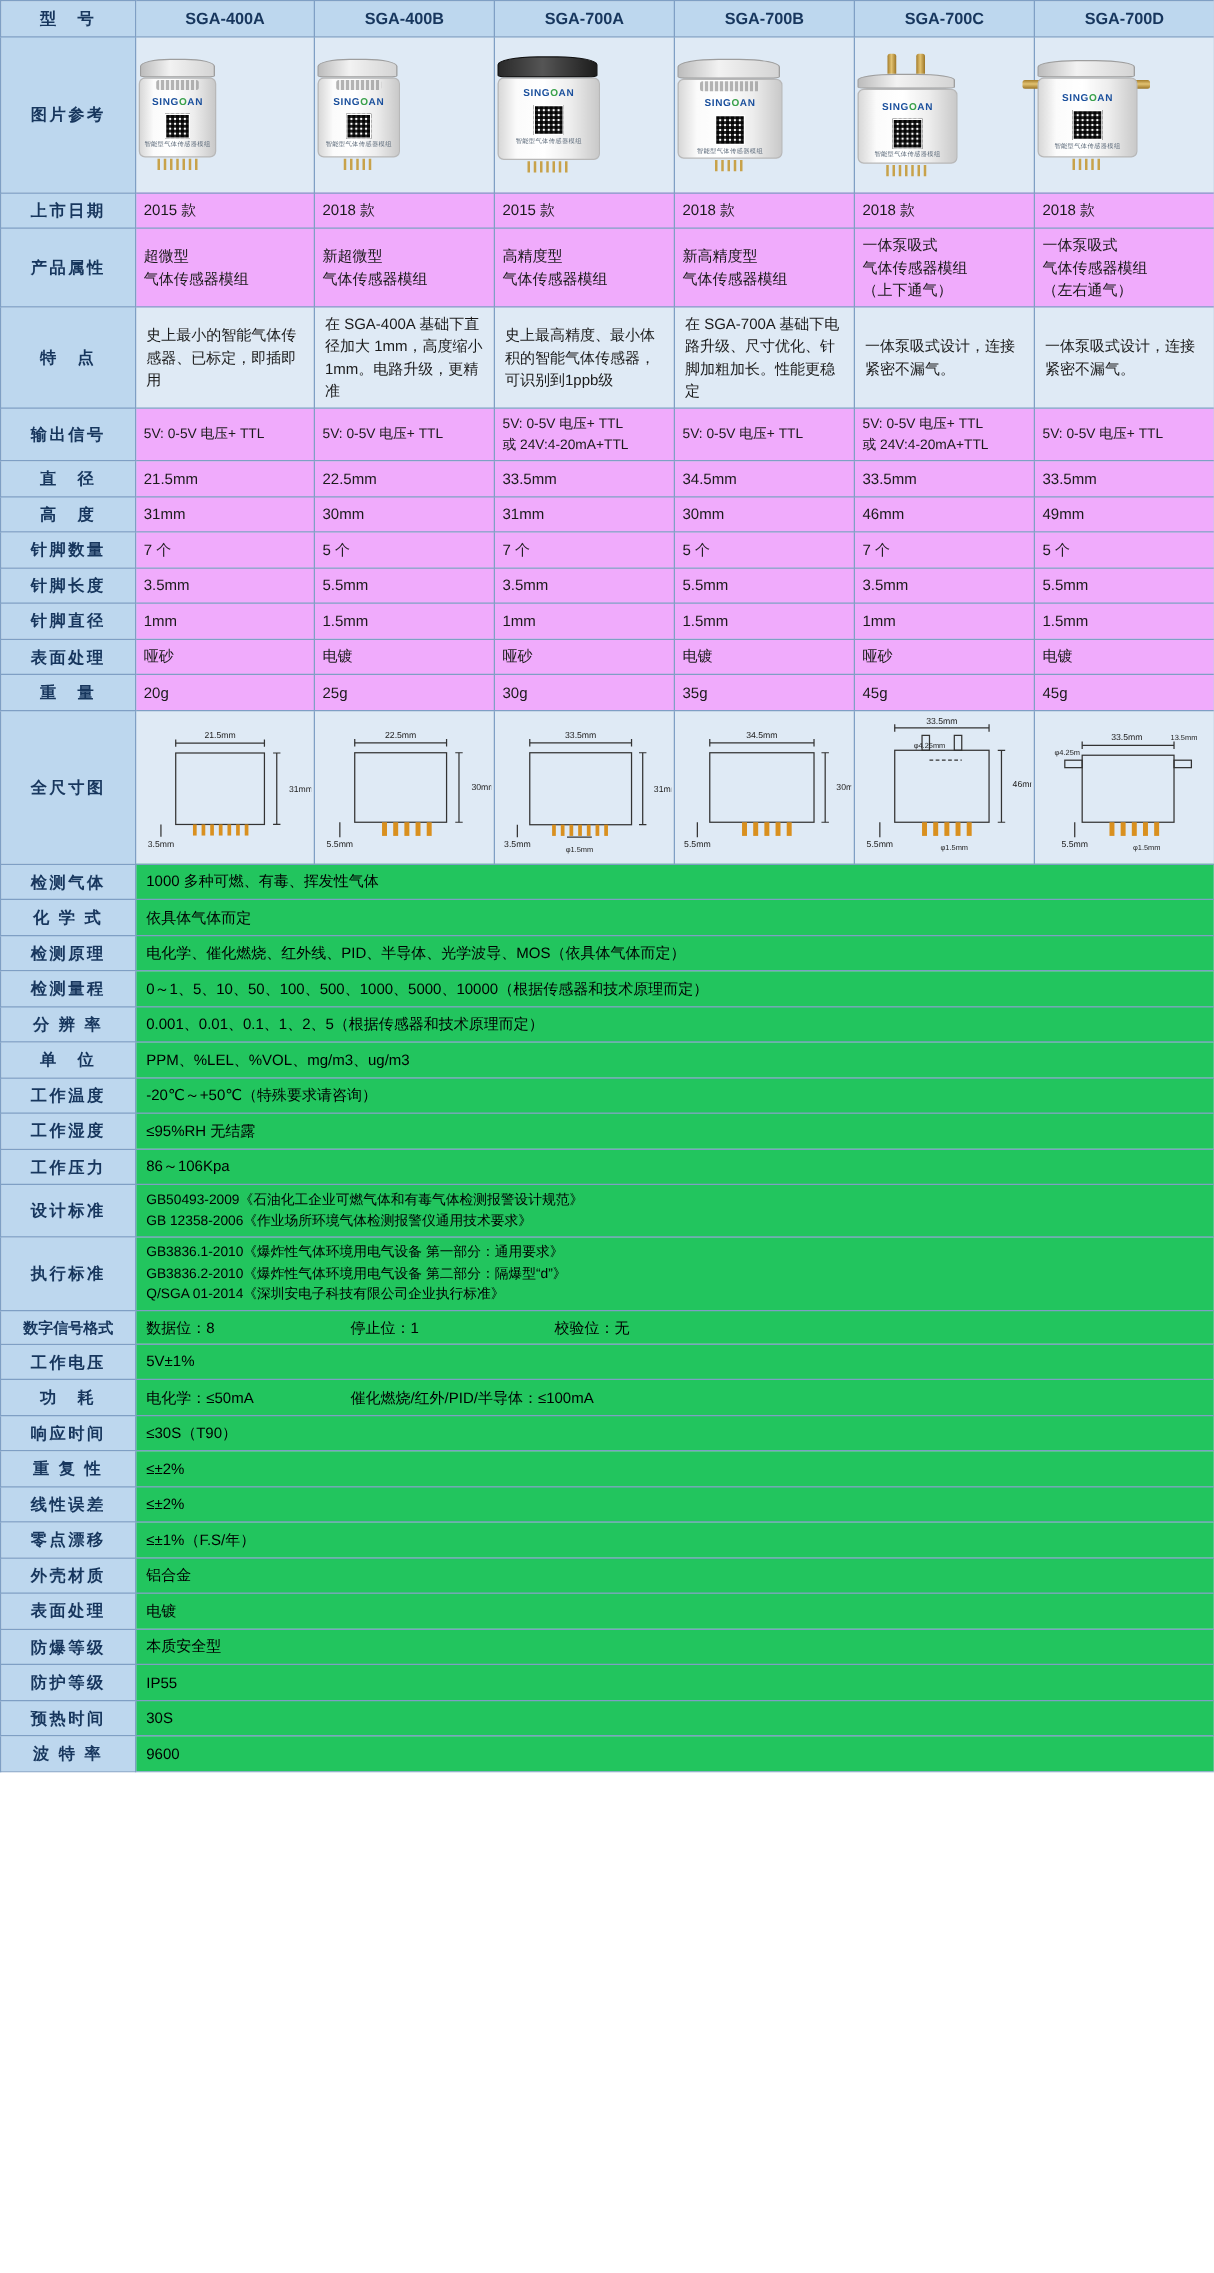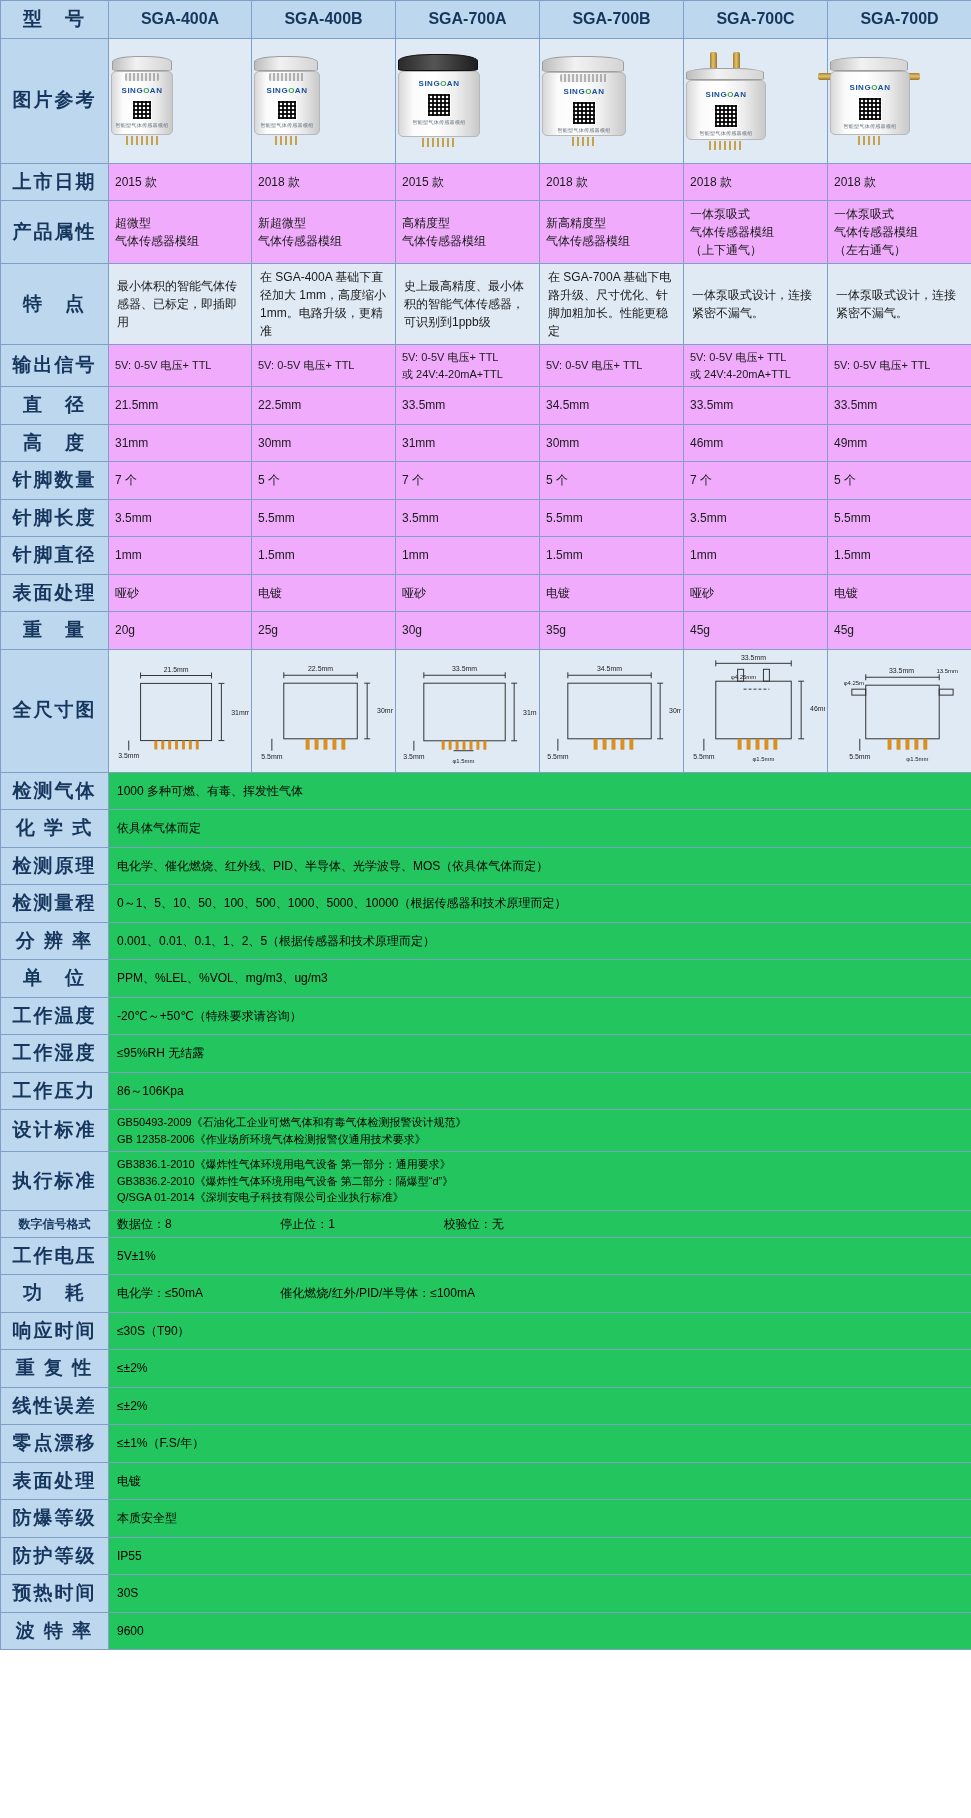"型 号" .lbl { font-size: 19px -> 13px }
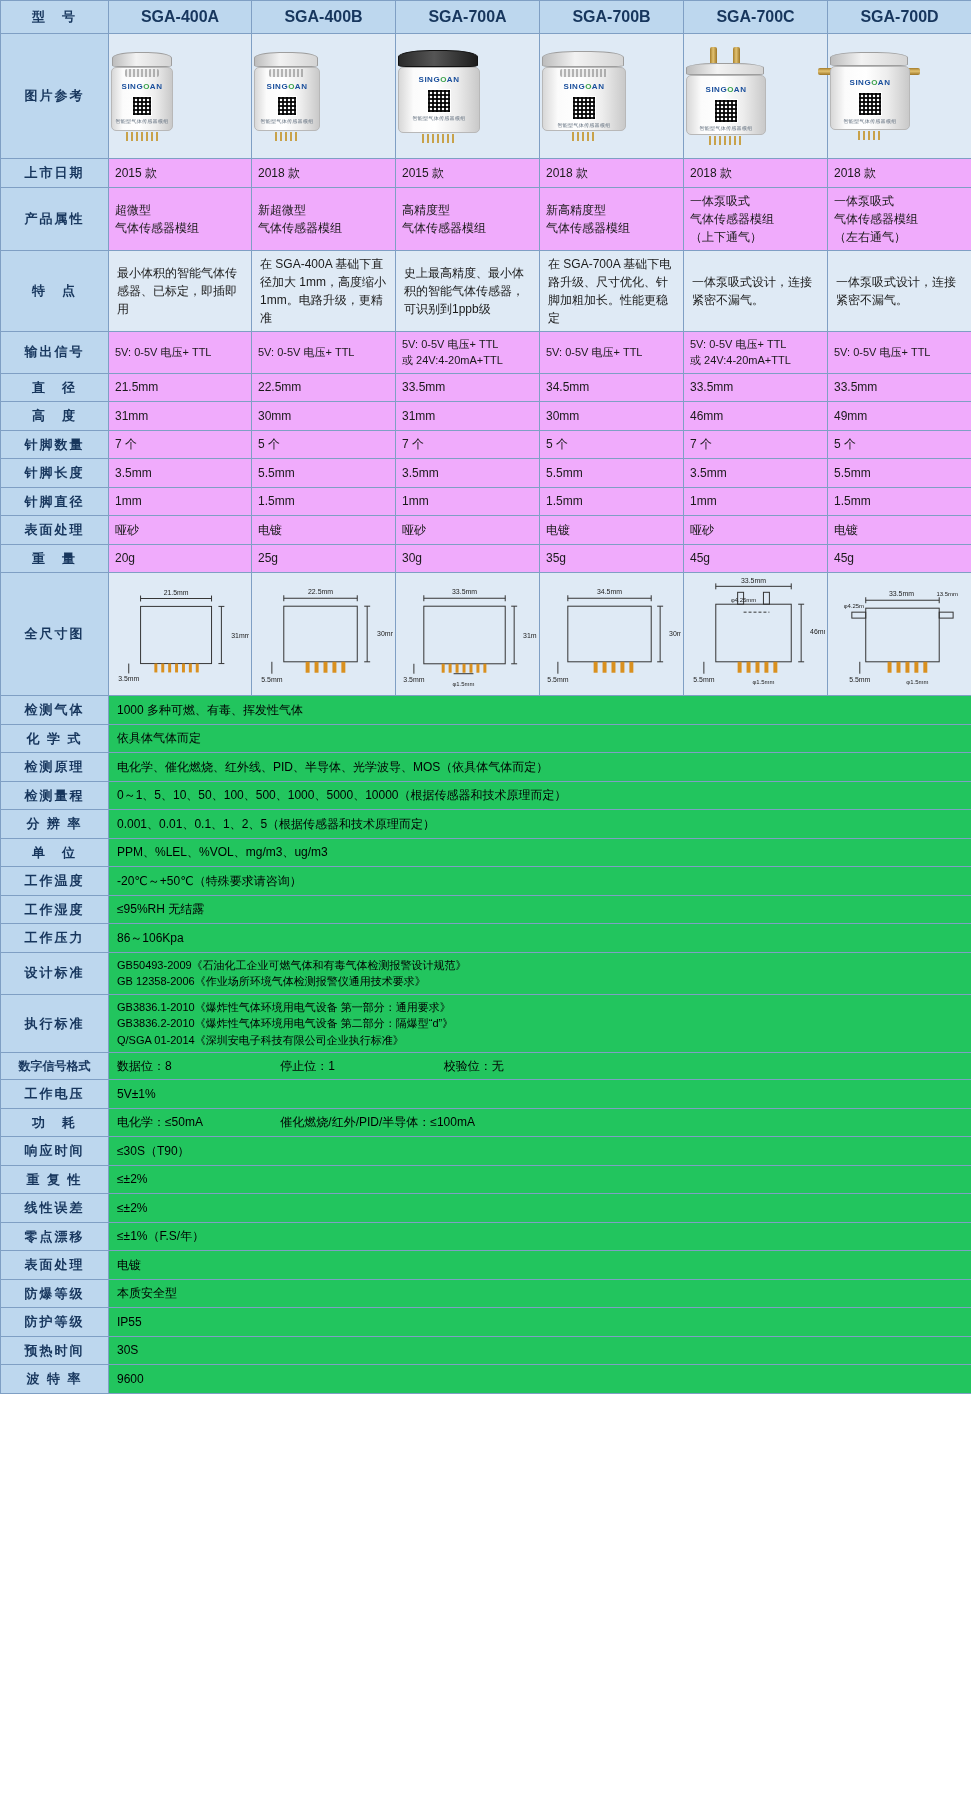"SGA-400A" .hdr { font-size: 16px -> 13px }
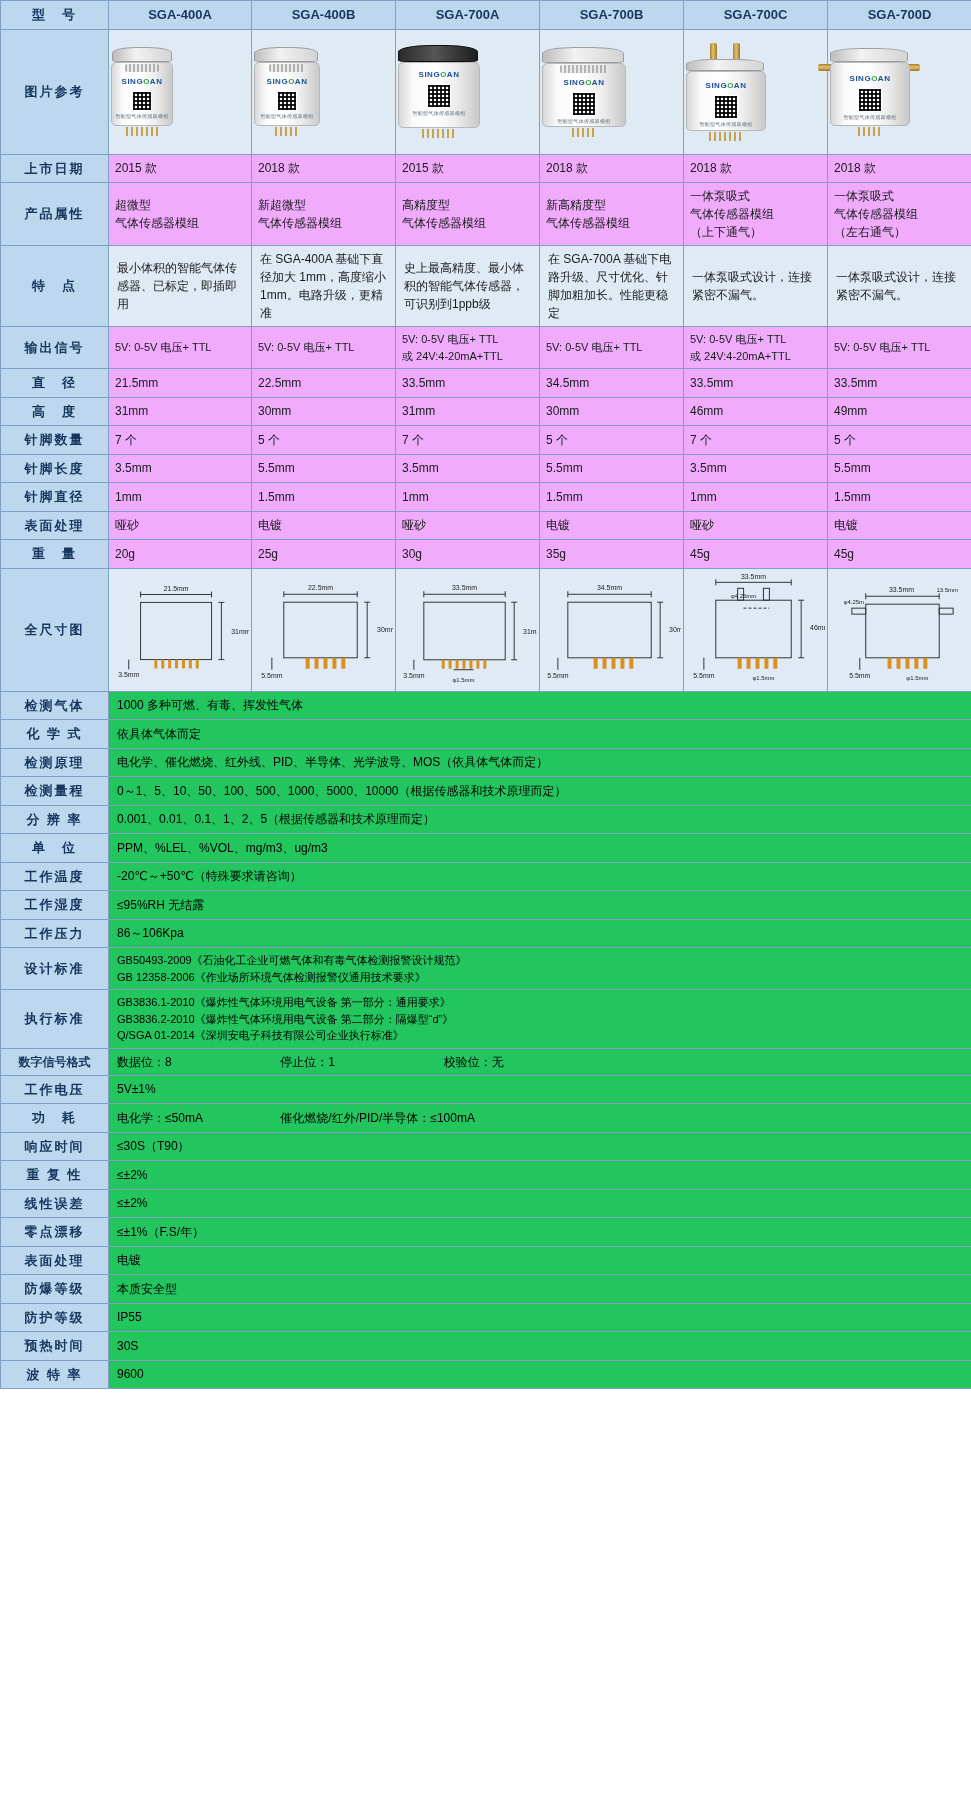"最小体积的智能气体传感器、已标定，即插即用" td.cellL { text: 最小体积 -> 史上最小 }
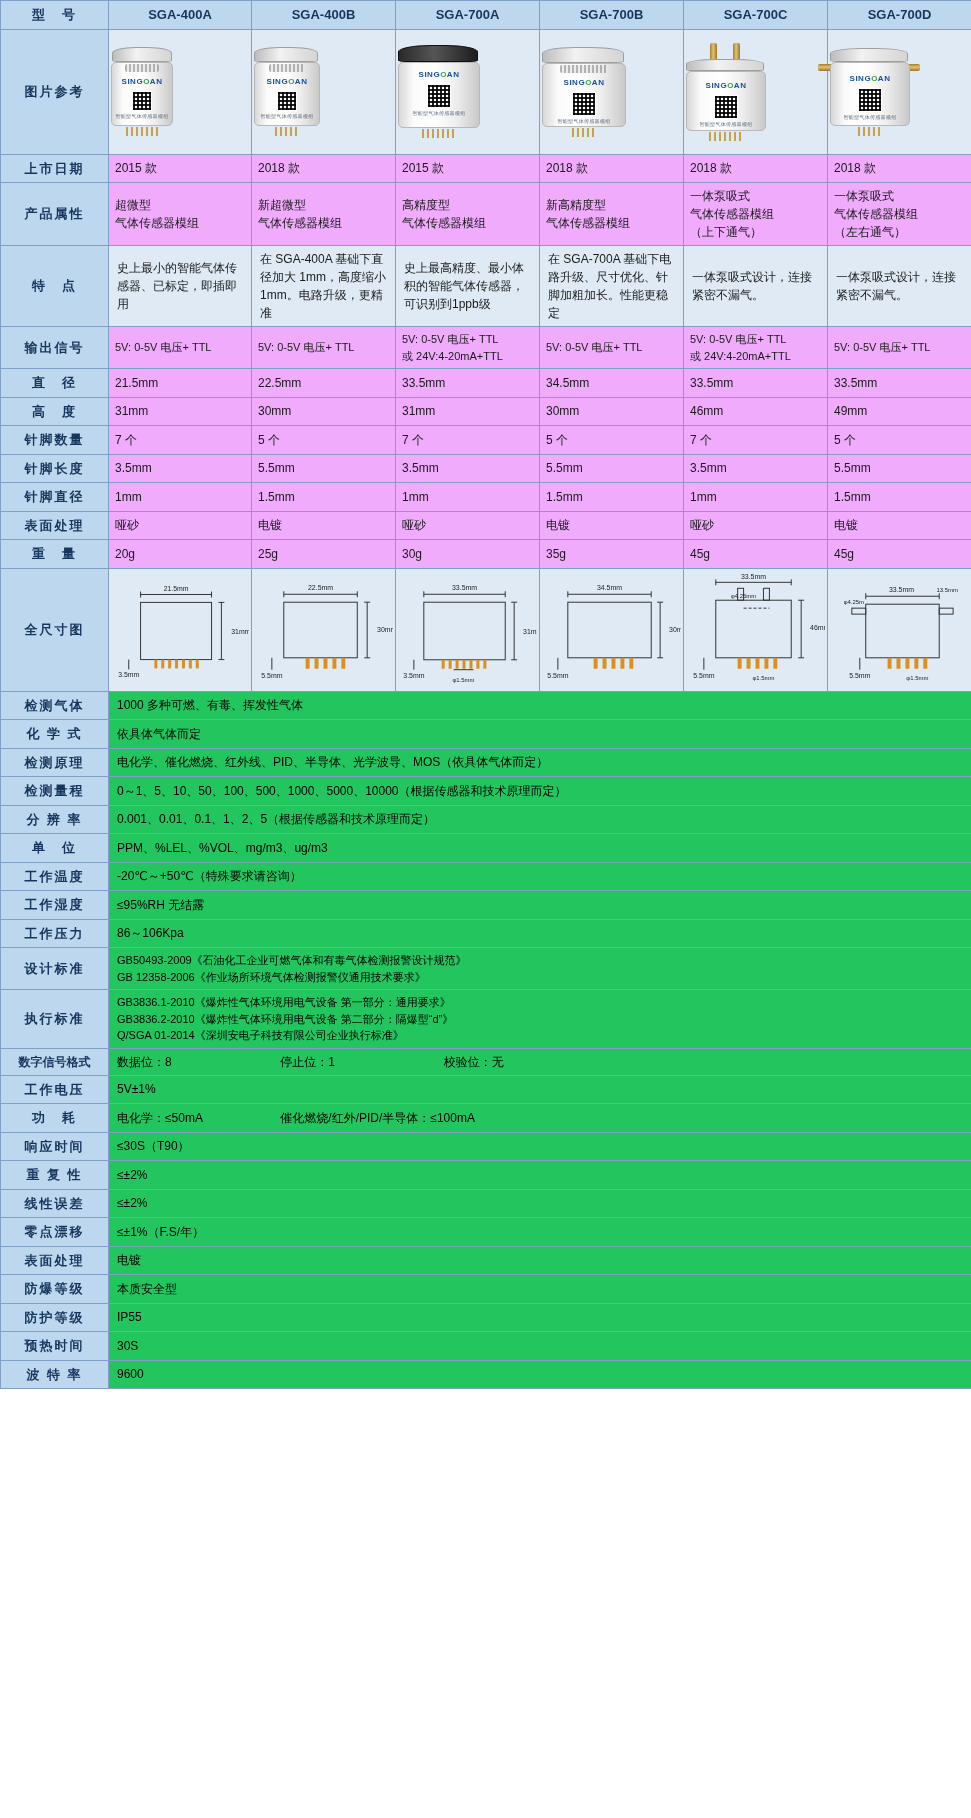"外壳材质" tr { html: none -> <tr> <td>外壳材质</td> <td>铝合金</td> </tr> }
